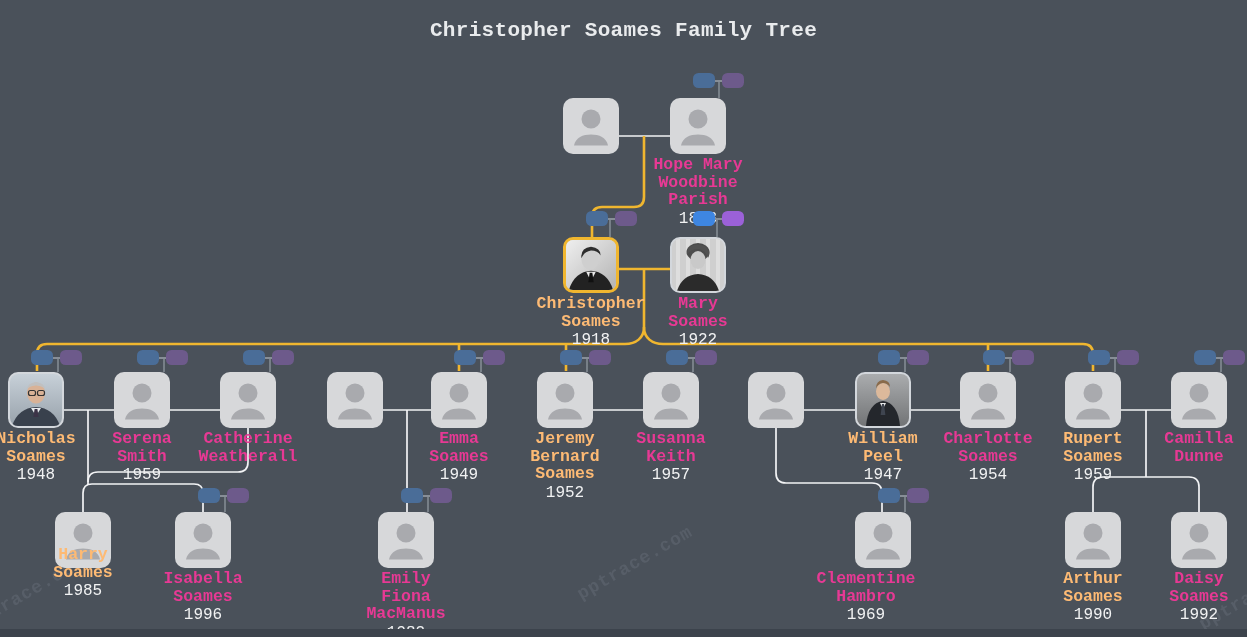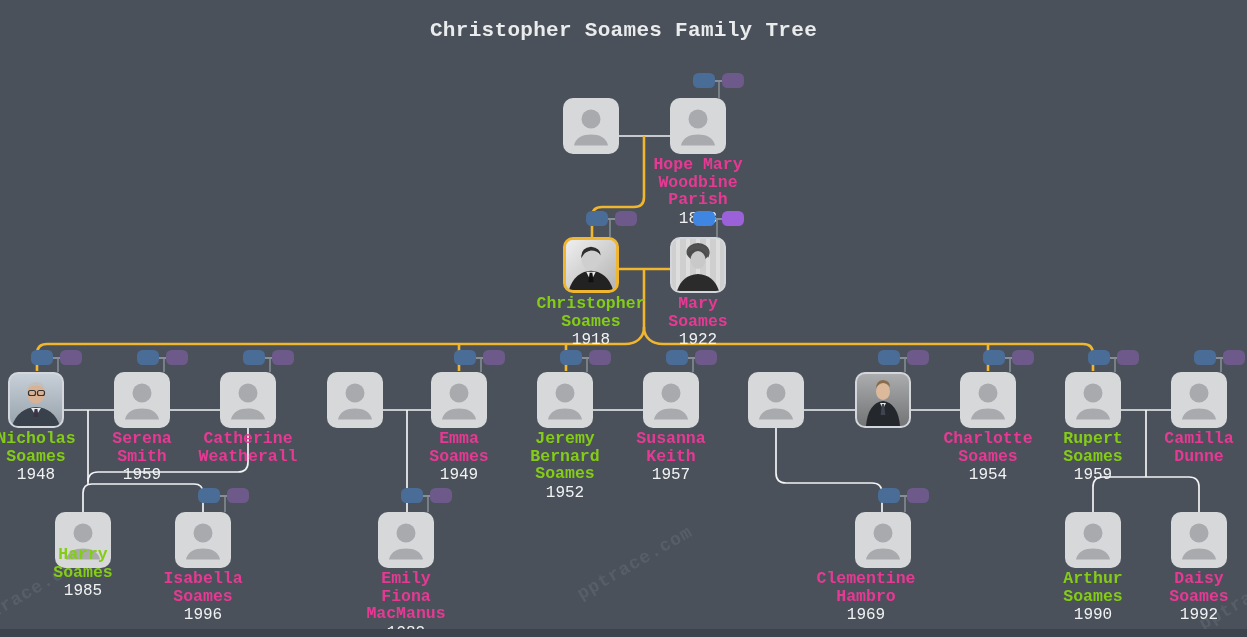"Christopher" .pname.male { color: #84cc16 -> #fdba74 }
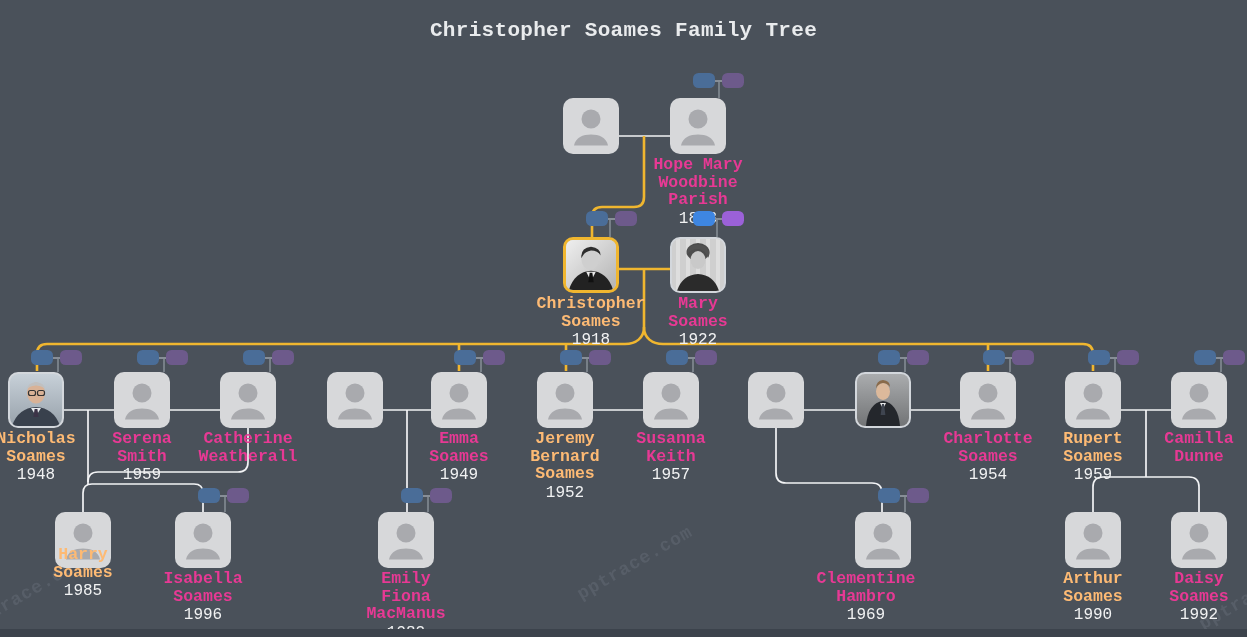"William" div.label { html: none -> <div> <div>William Peel</div> <div>1947</div> </div> }
